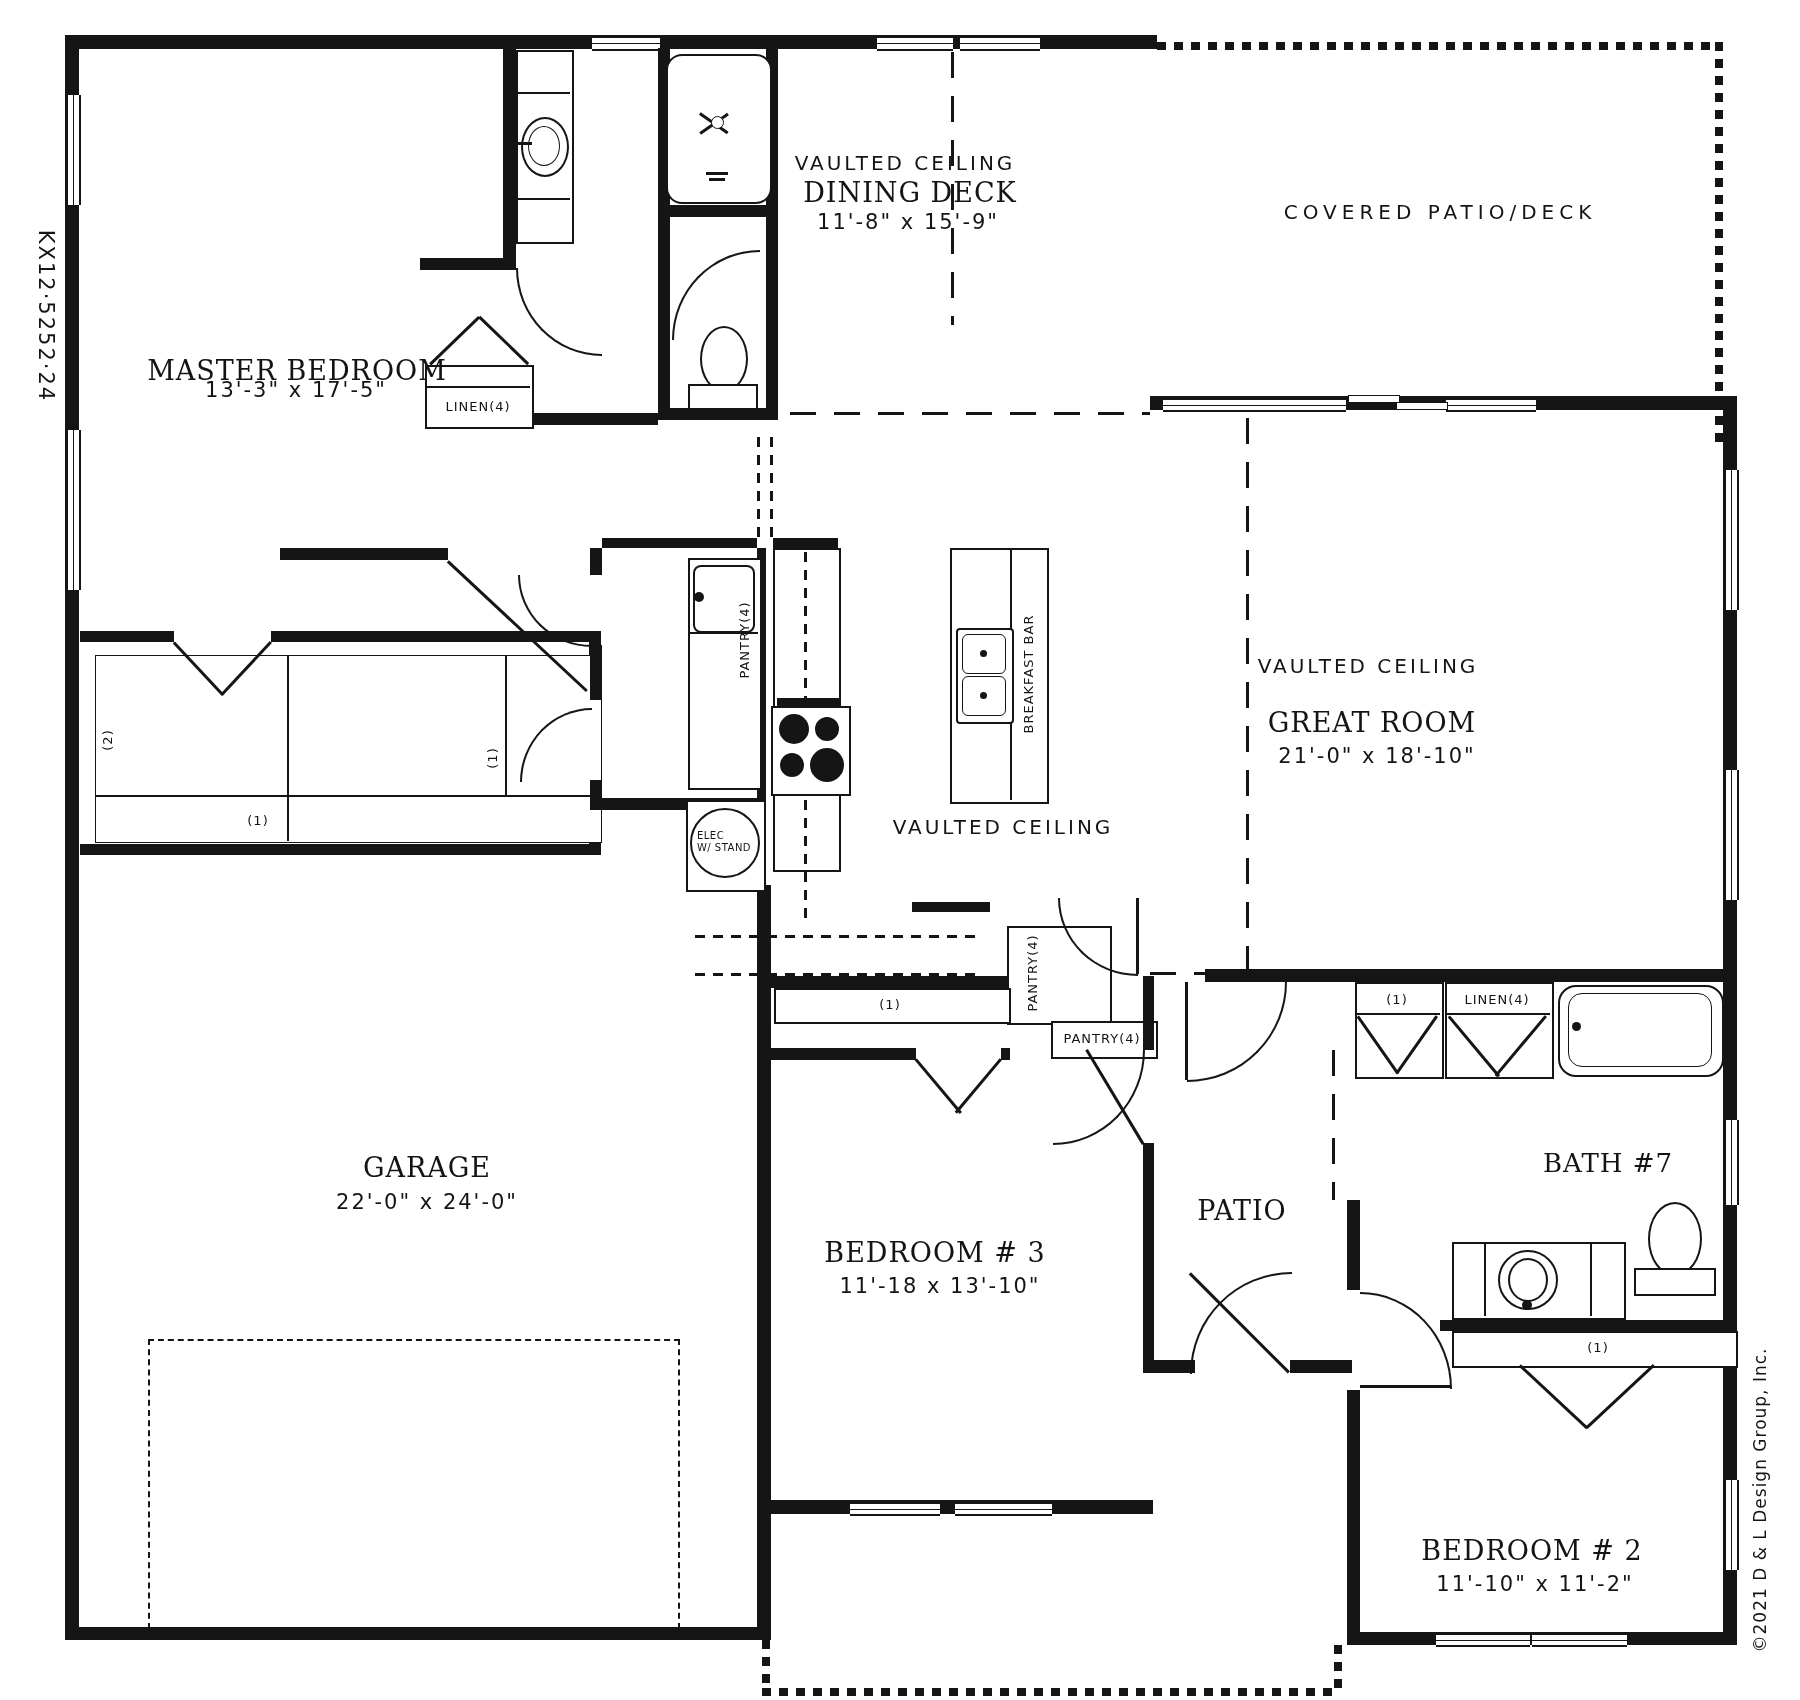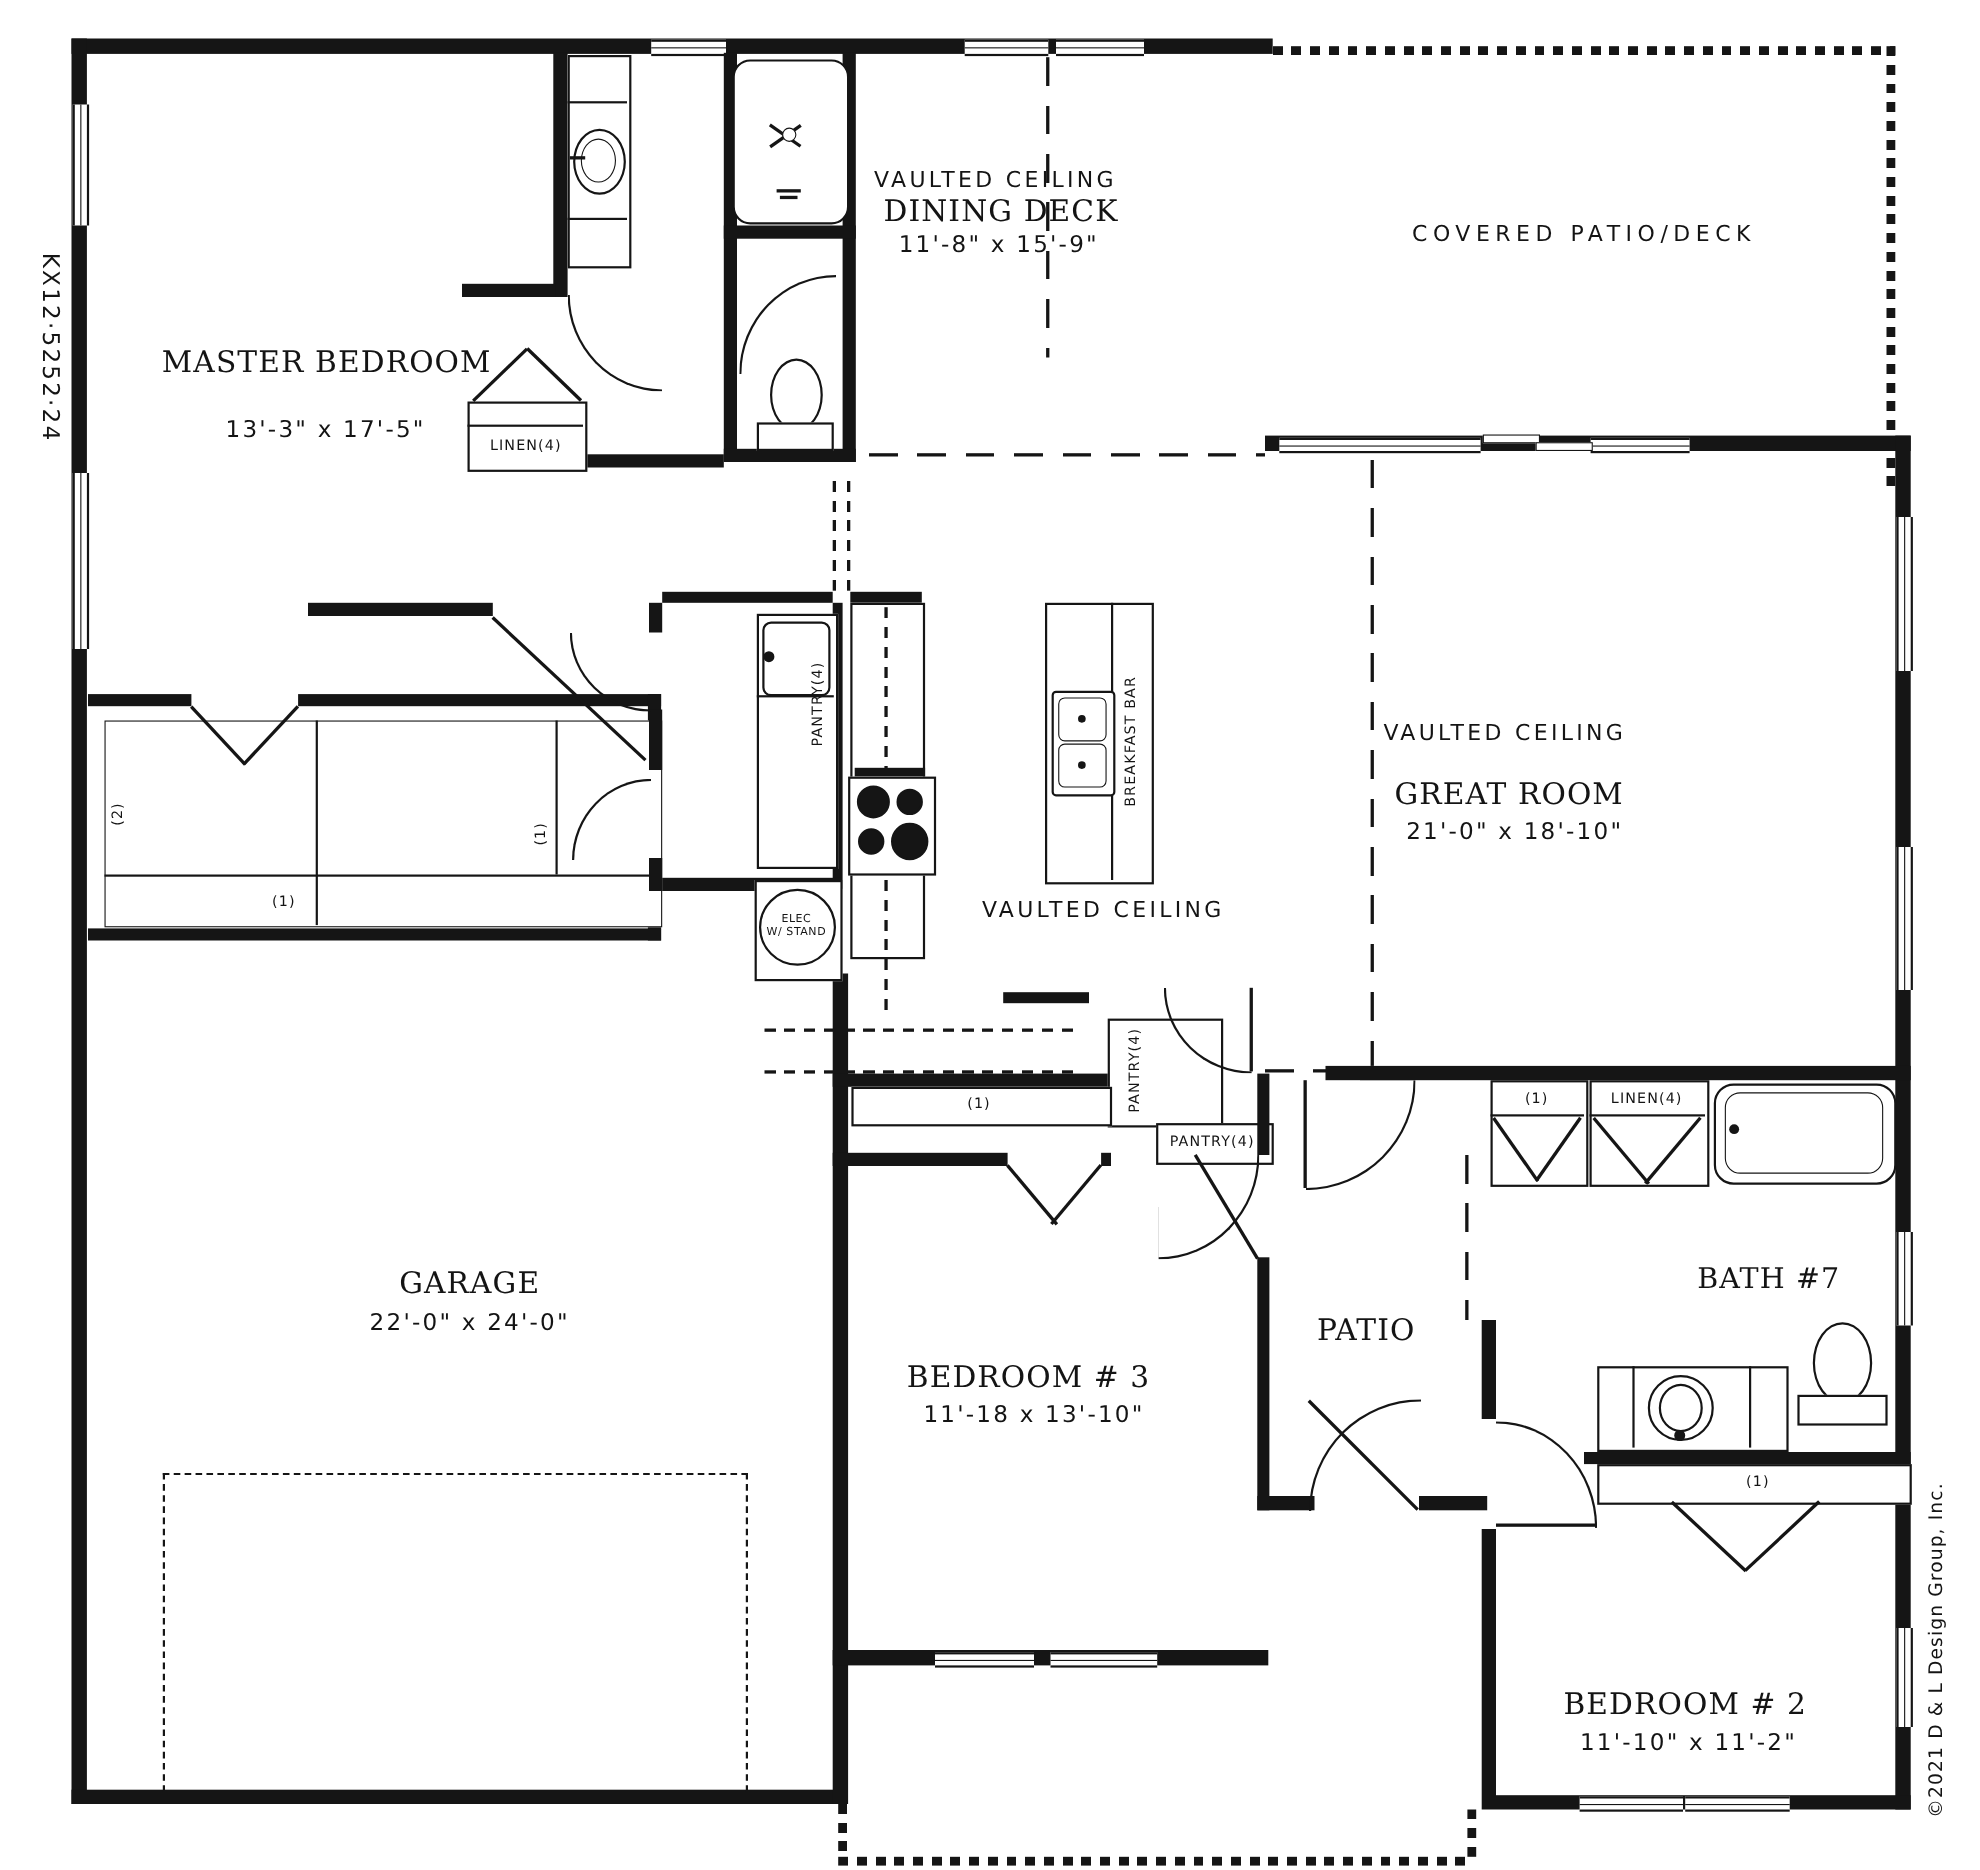"MASTER BEDROOM" div.rm { top: 330px -> 370px }
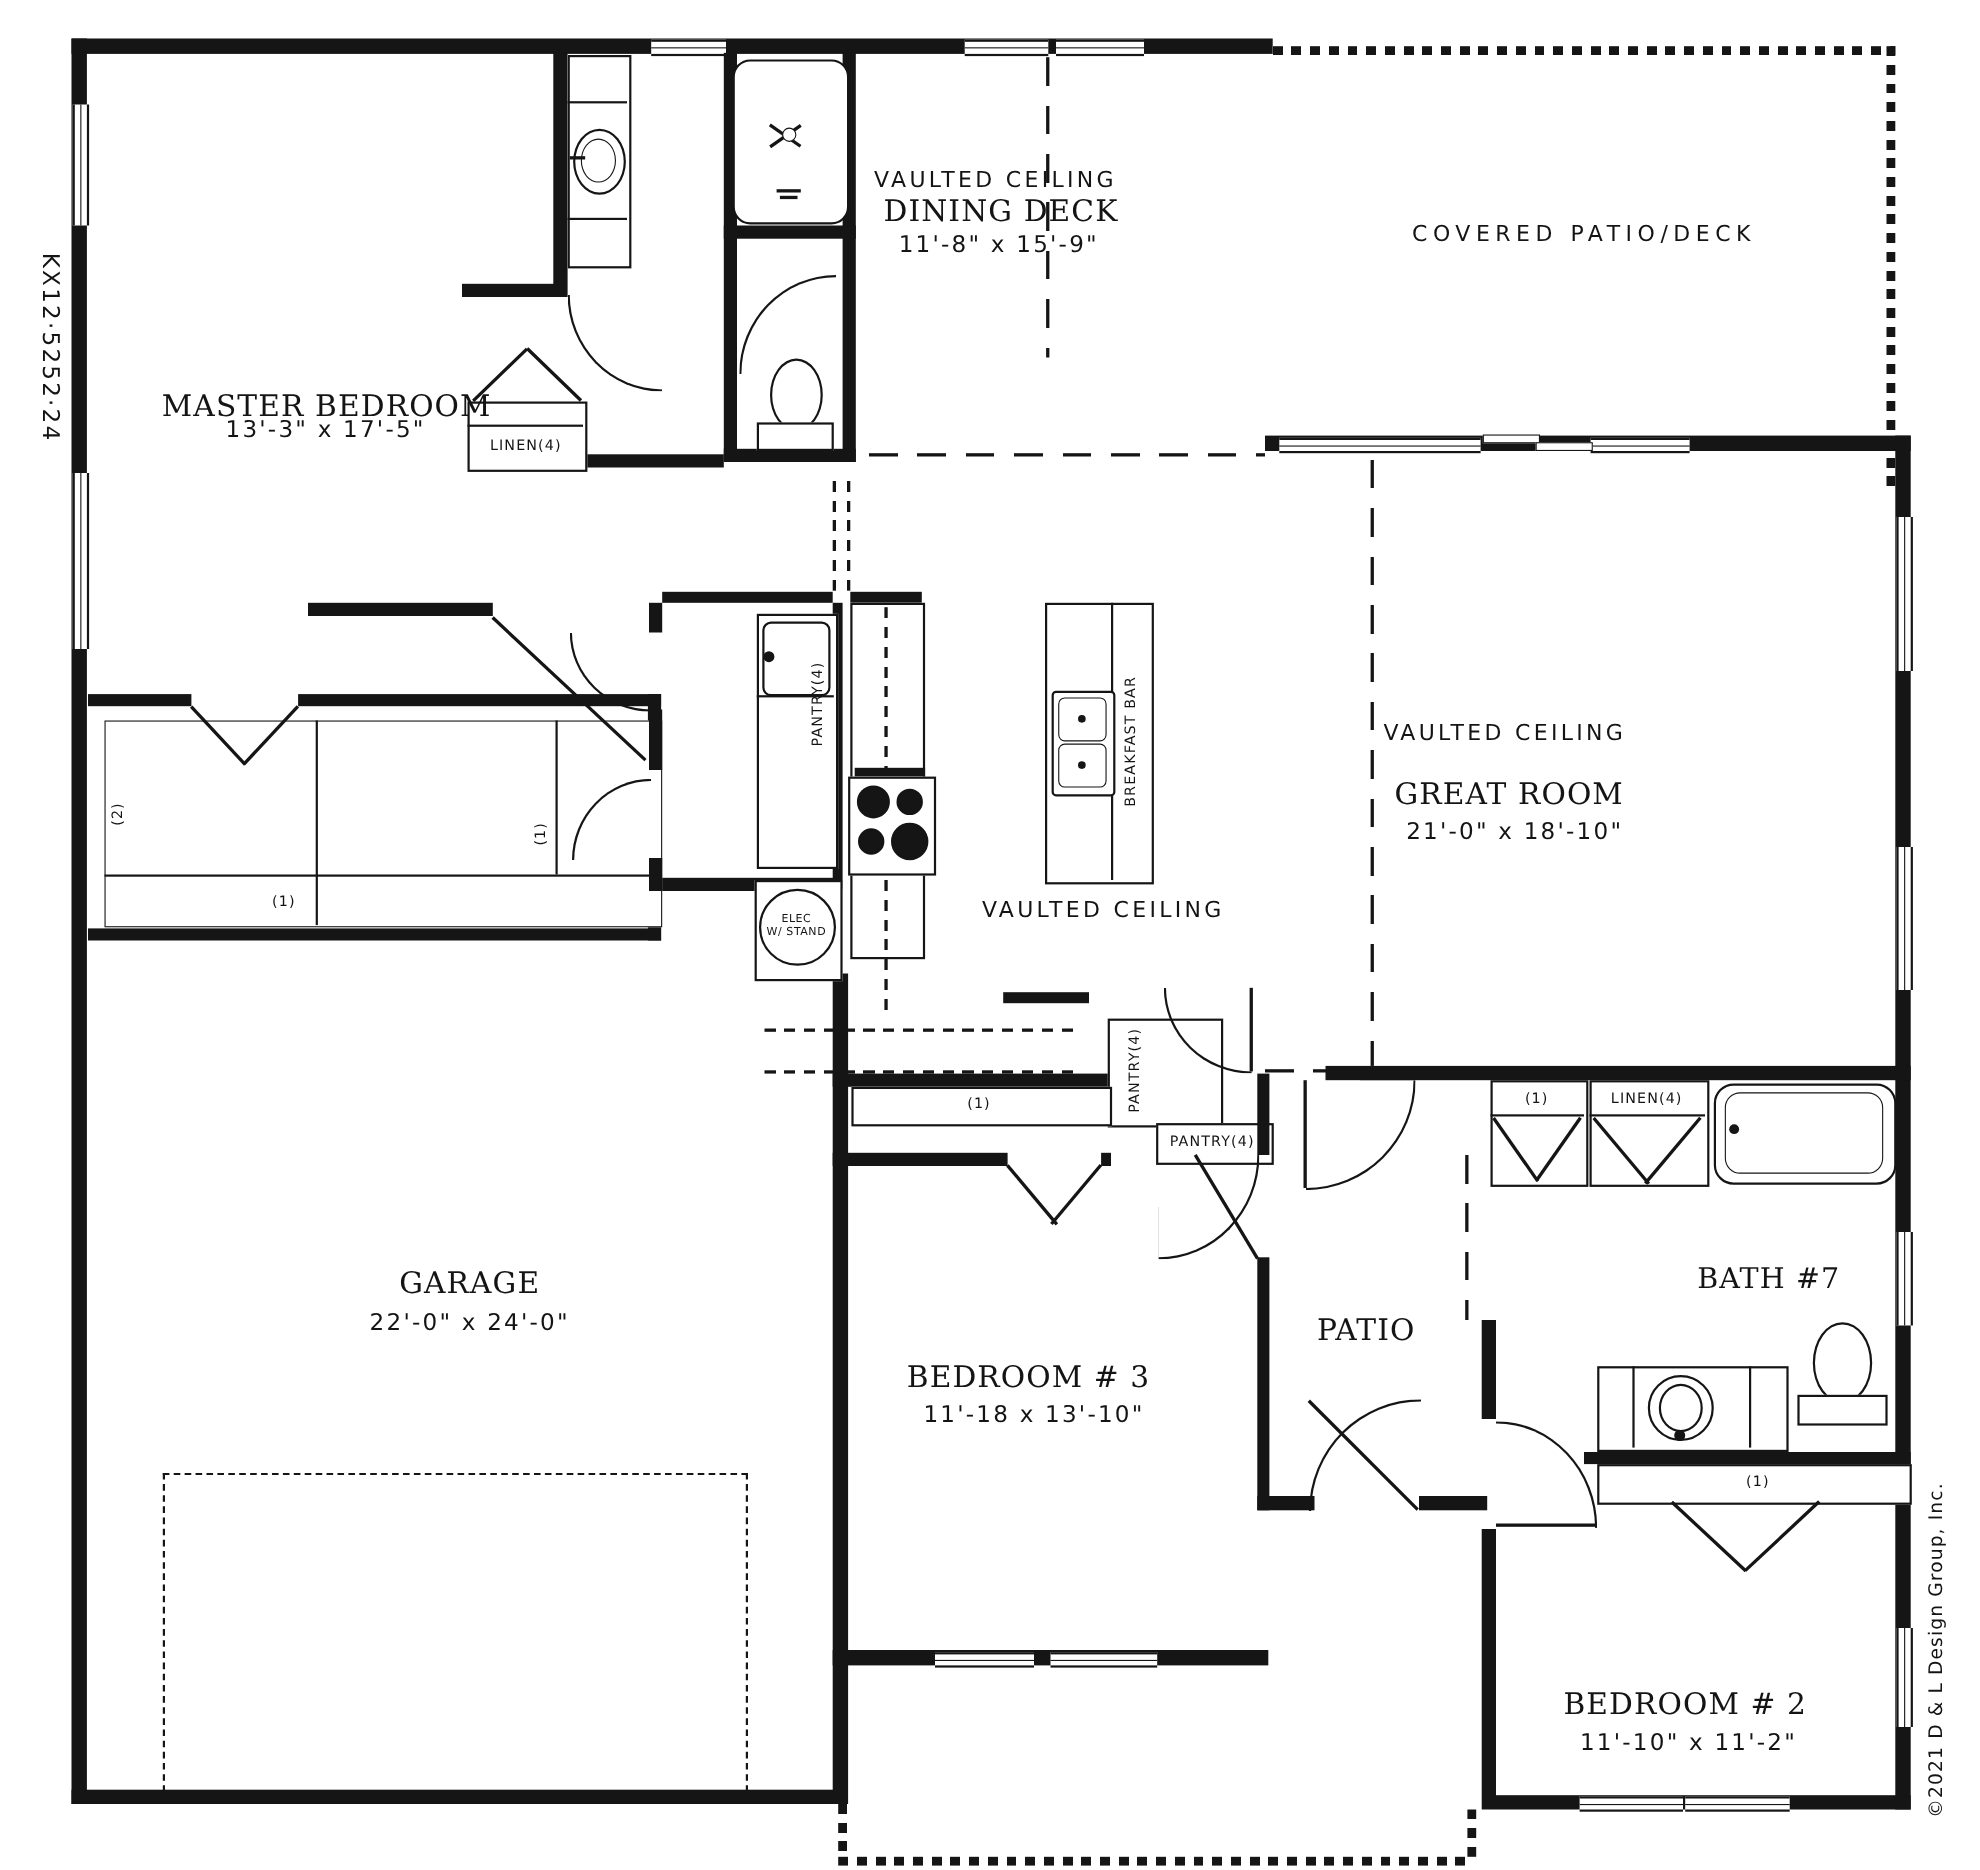"ELEC" .elec { text-align: center -> none }
